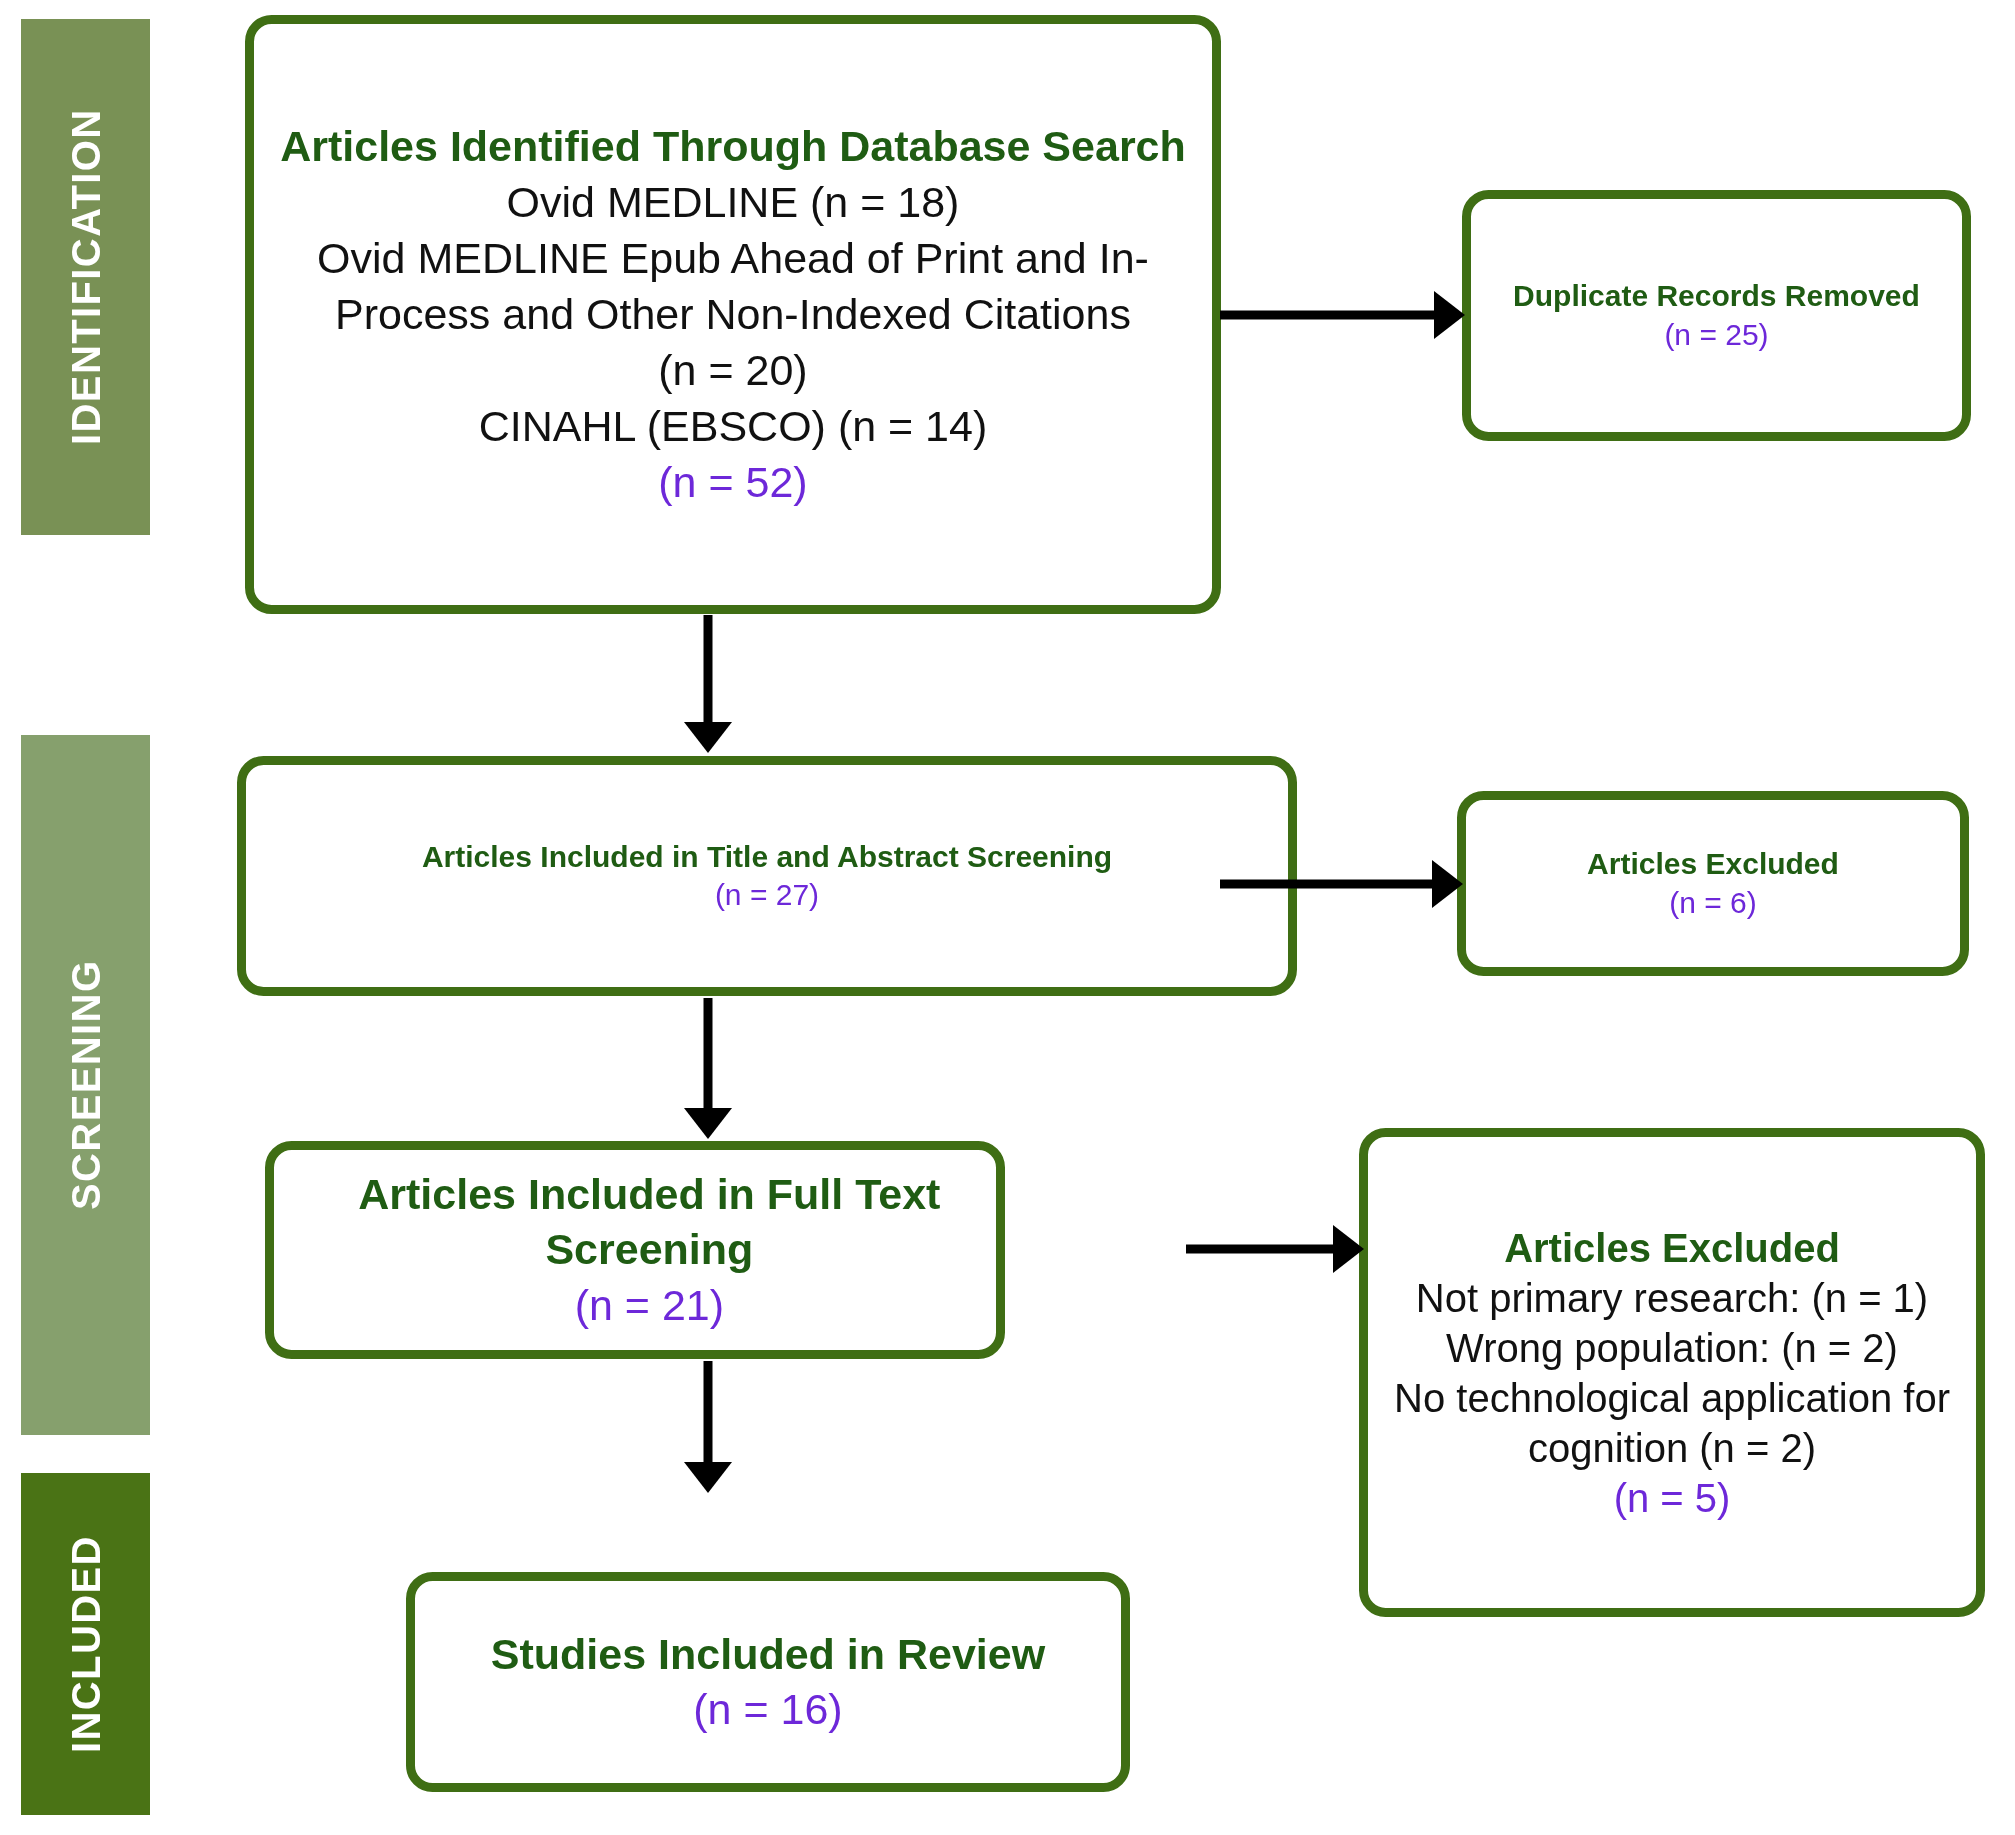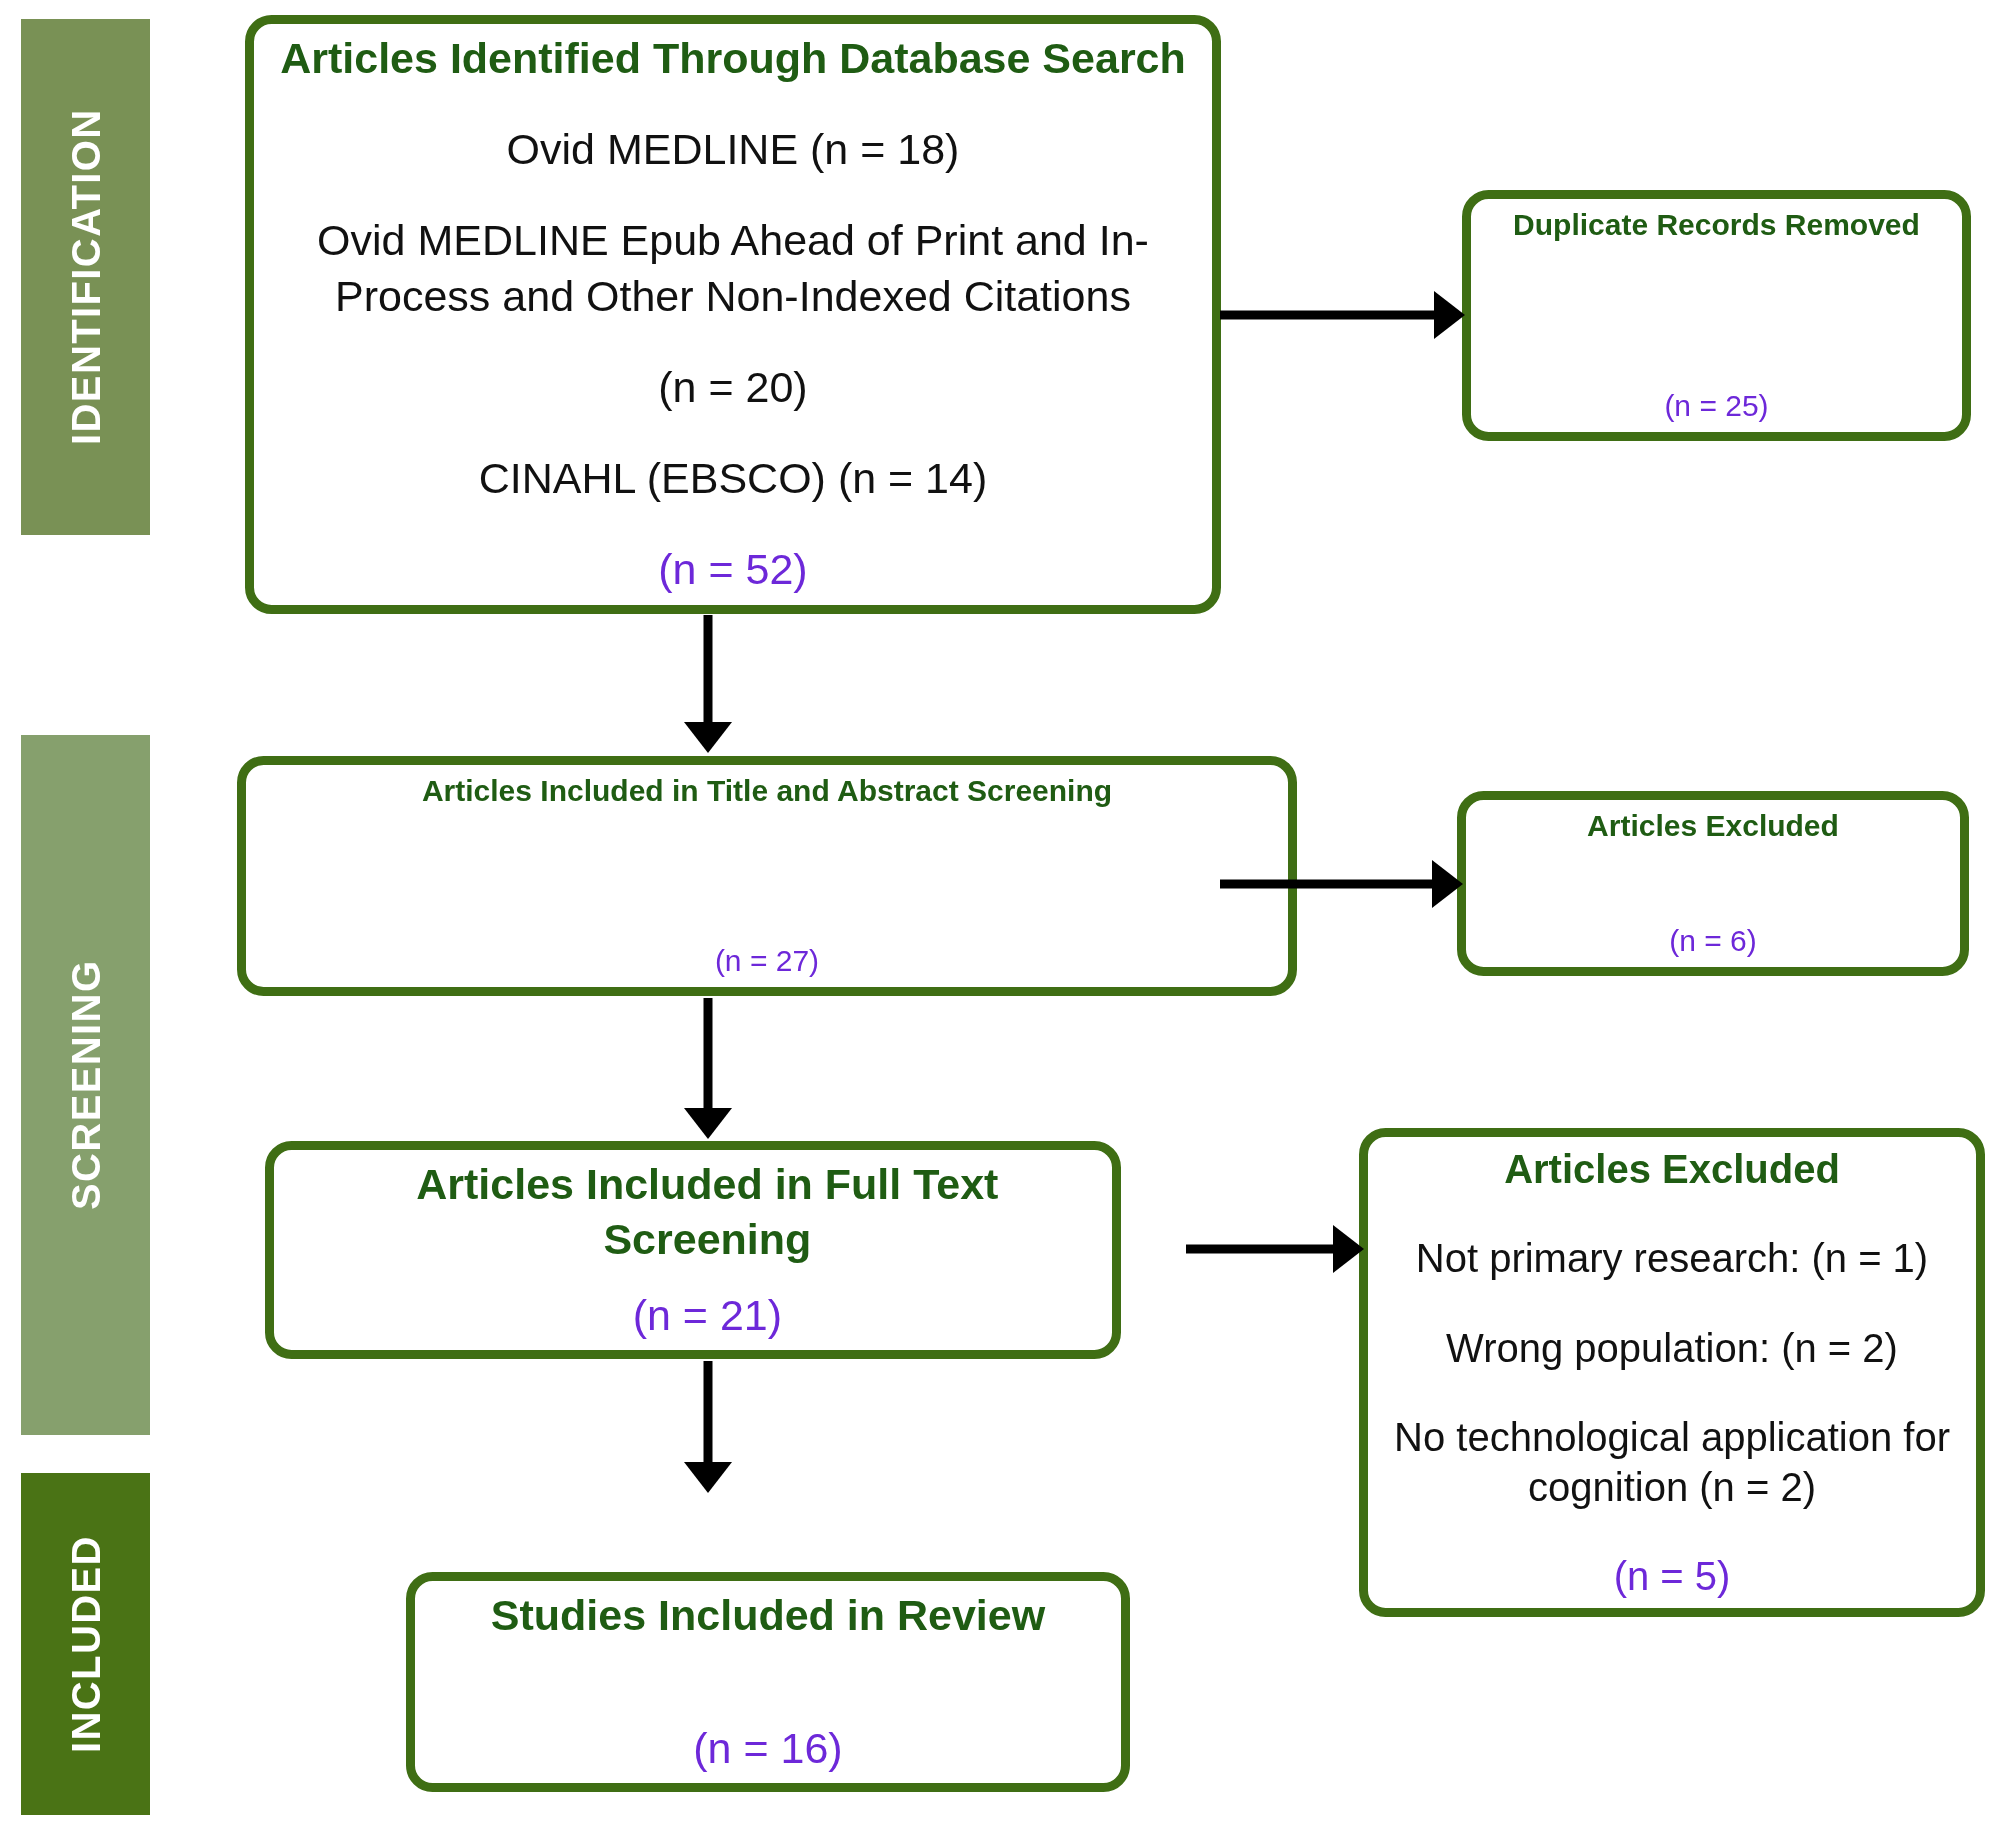"Articles Identified Through Database" .node { justify-content: space-between -> center }
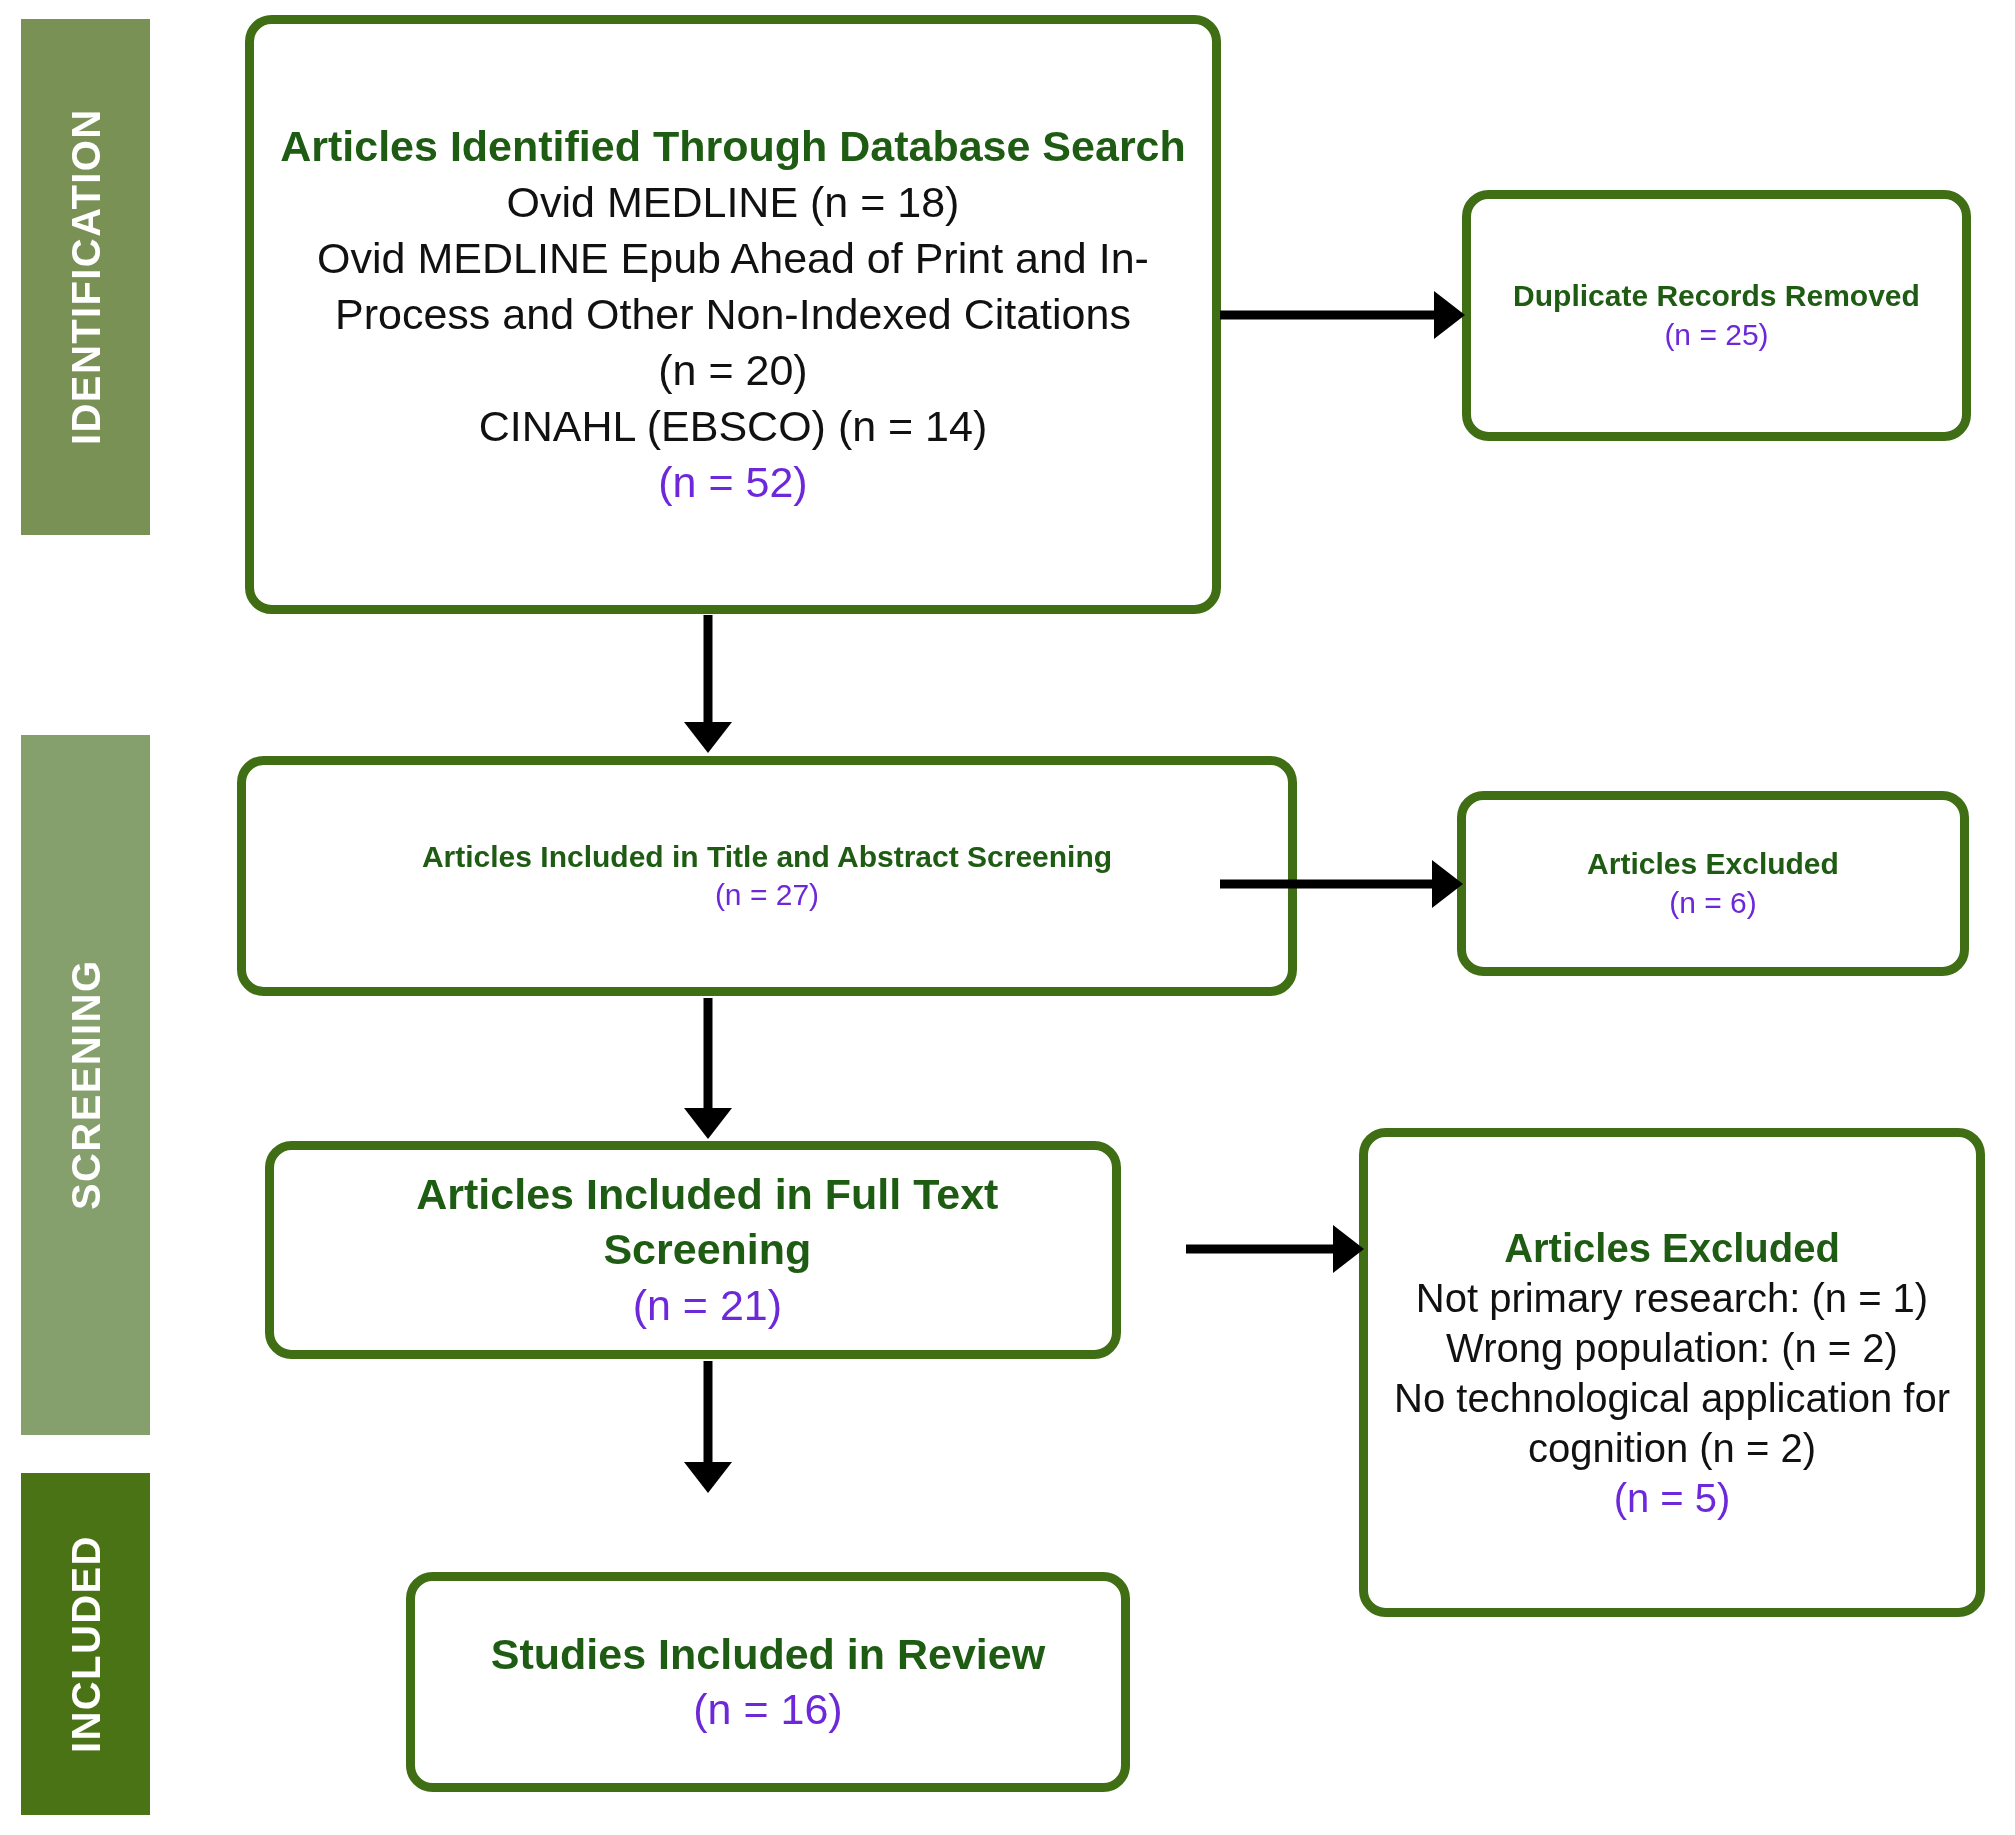"Articles Included in Full Text" #node-fulltext { width: 856px -> 740px }
